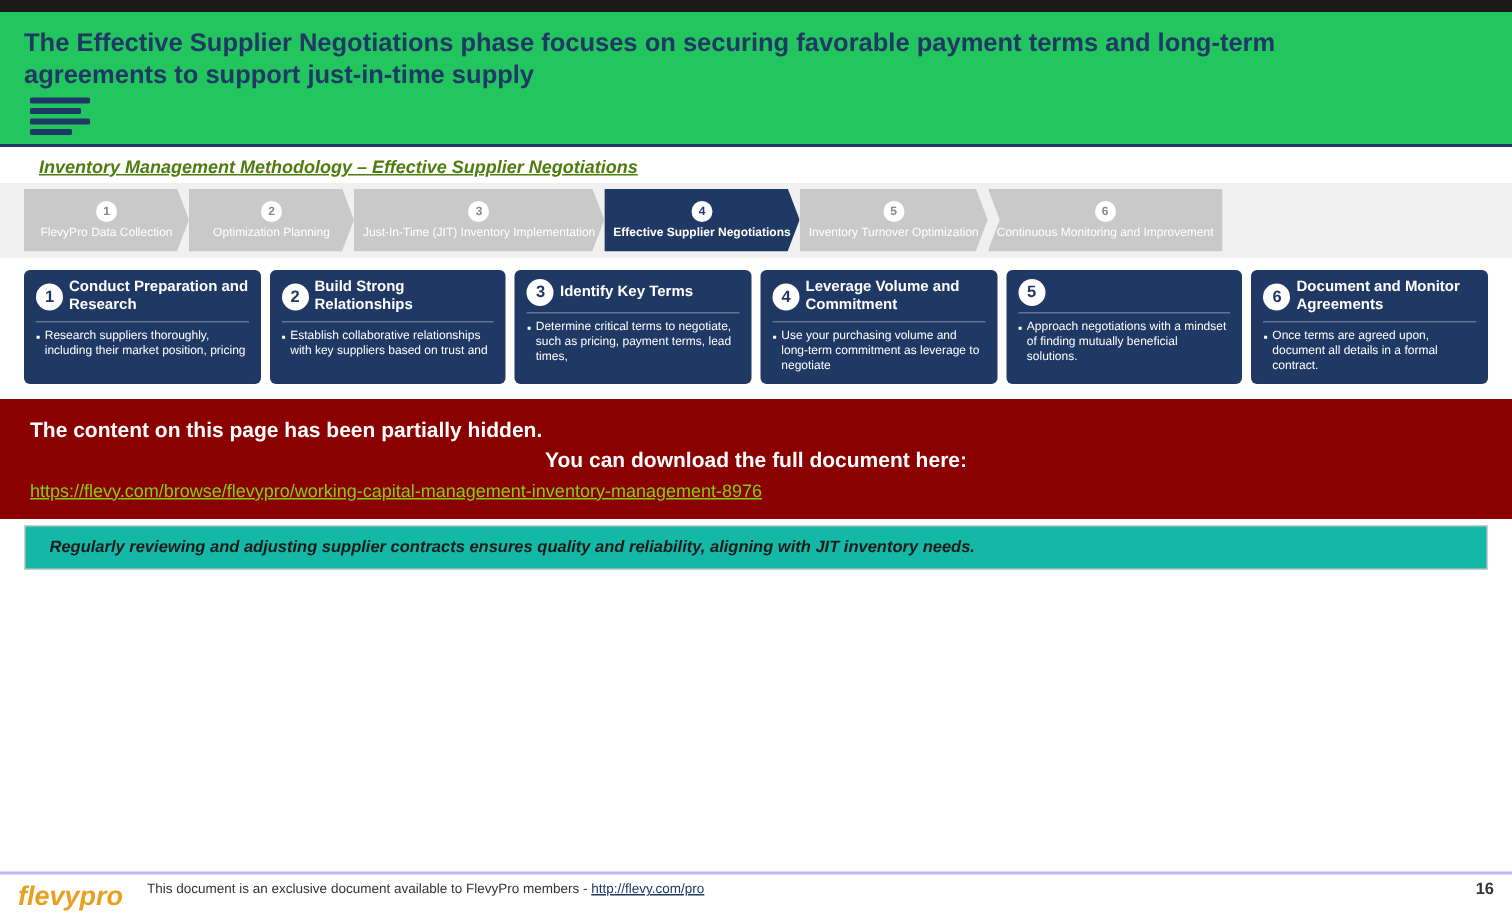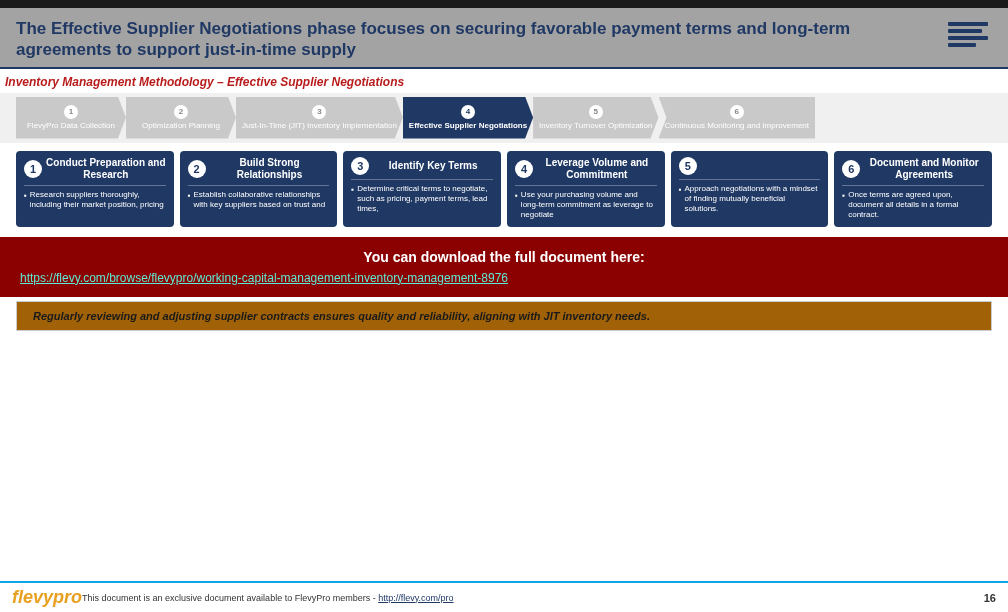"The Effective Supplier Negotiations" .header { background: #a3a3a3 -> #22c55e; flex-direction: none -> column }
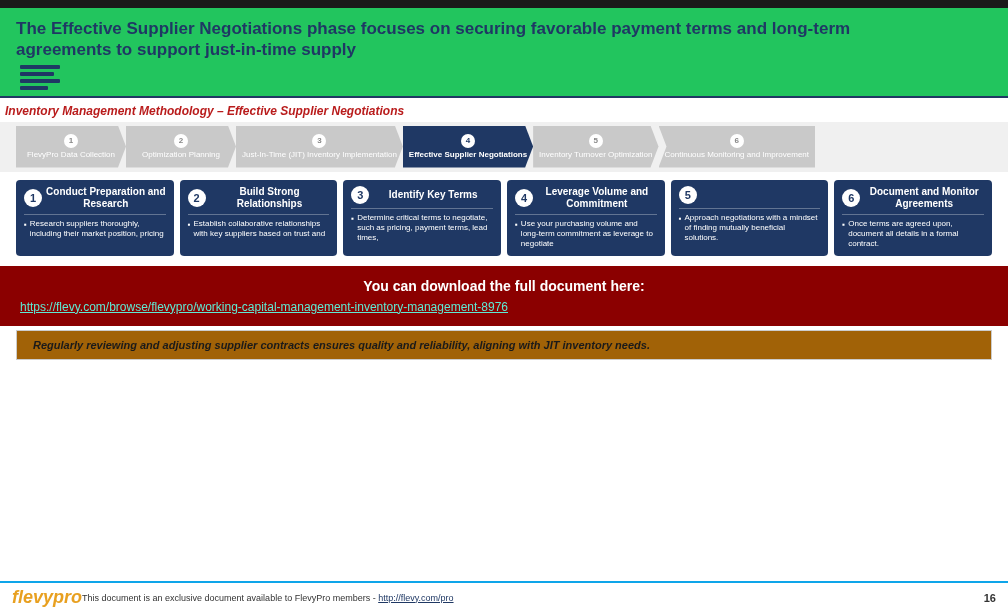"Inventory Management Methodology –" .subtitle { color: #b91c1c -> #4d7c0f; padding: 6px 16px 4px 5px -> 6px 16px 4px 26px; text-decoration: none -> underline }
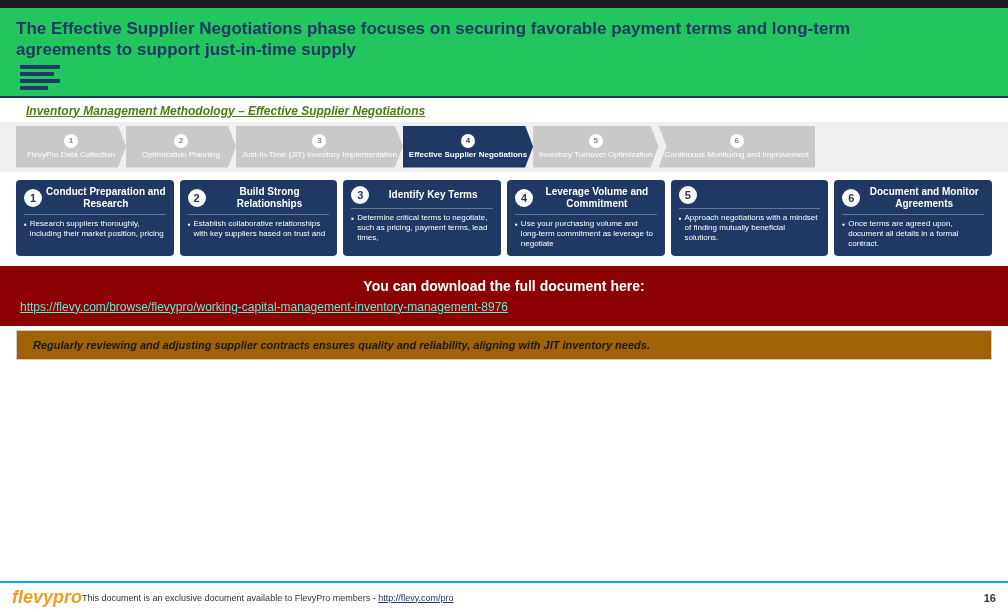"Conduct Preparation and Research" .step-title { text-align: center -> left }
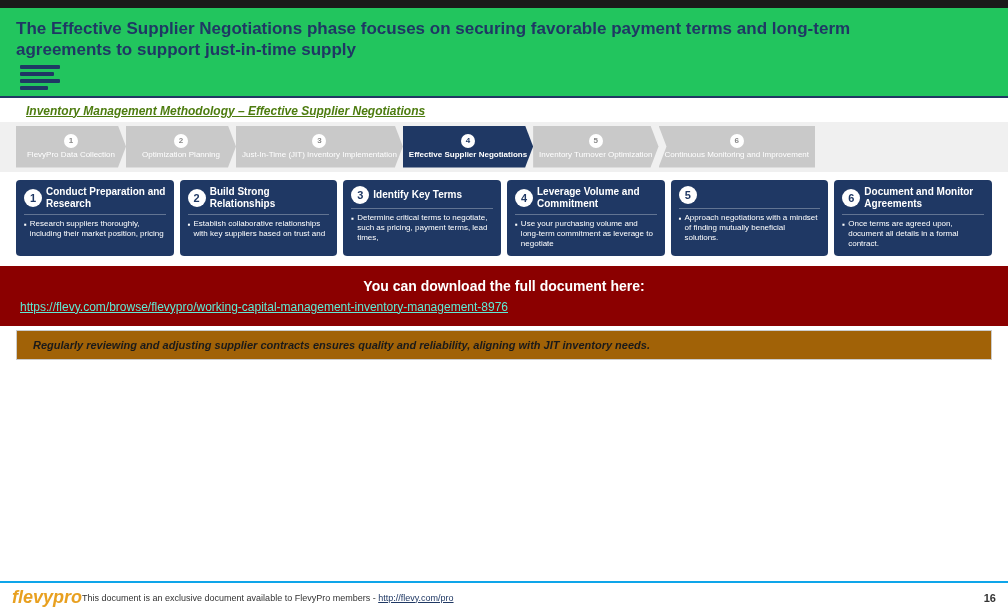"The content on this page" div.hidden-title { html: none -> <div>The content on this page has been partially hidden.</div> }
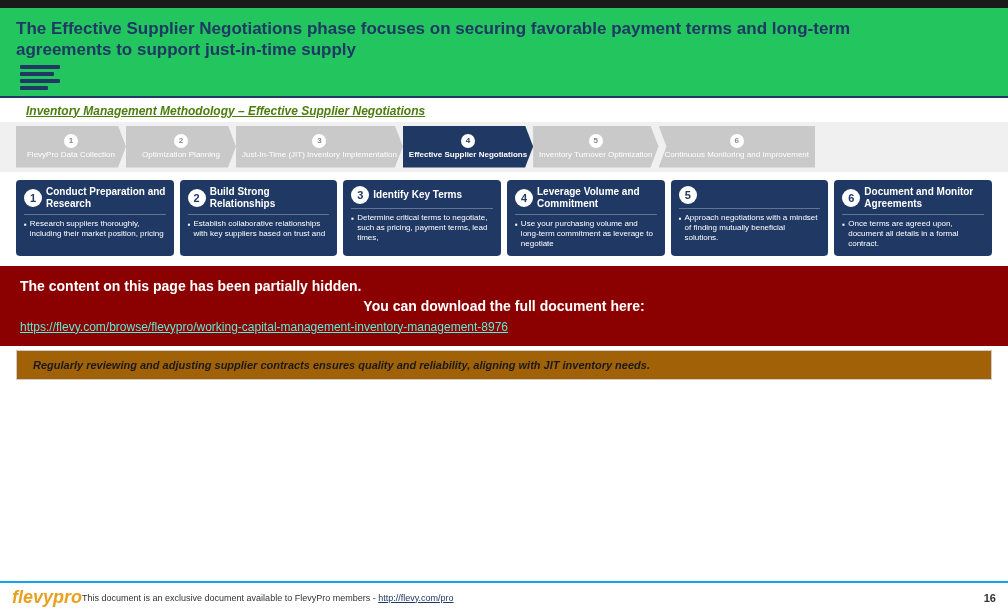"https://flevy.com/browse/flevypro/workin" .hidden-link { color: #5eead4 -> #84cc16 }
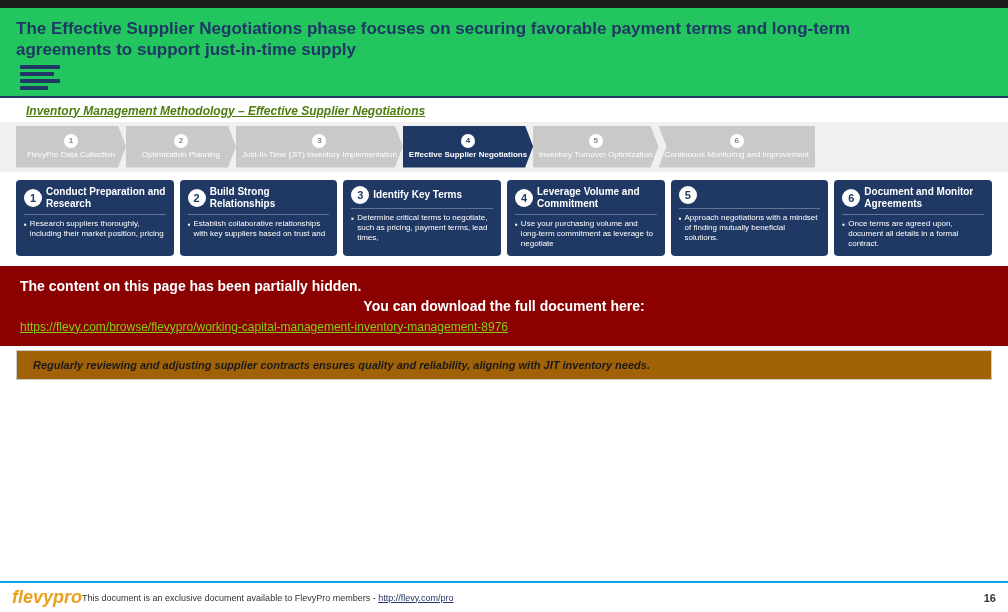"Regularly reviewing and adjusting" .bottom-quote { background: #a16207 -> #14b8a6 }
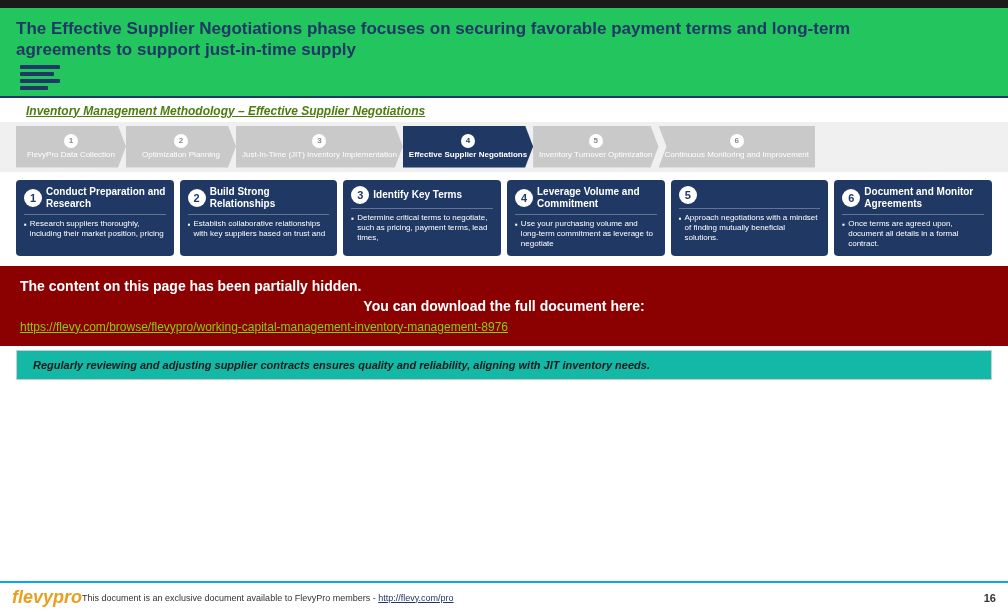"flevypro" .footer { align-items: center -> none; border-top: 2px solid #0ea5e9 -> 2px solid #c4b5fd; gap: 0 -> 16px }
